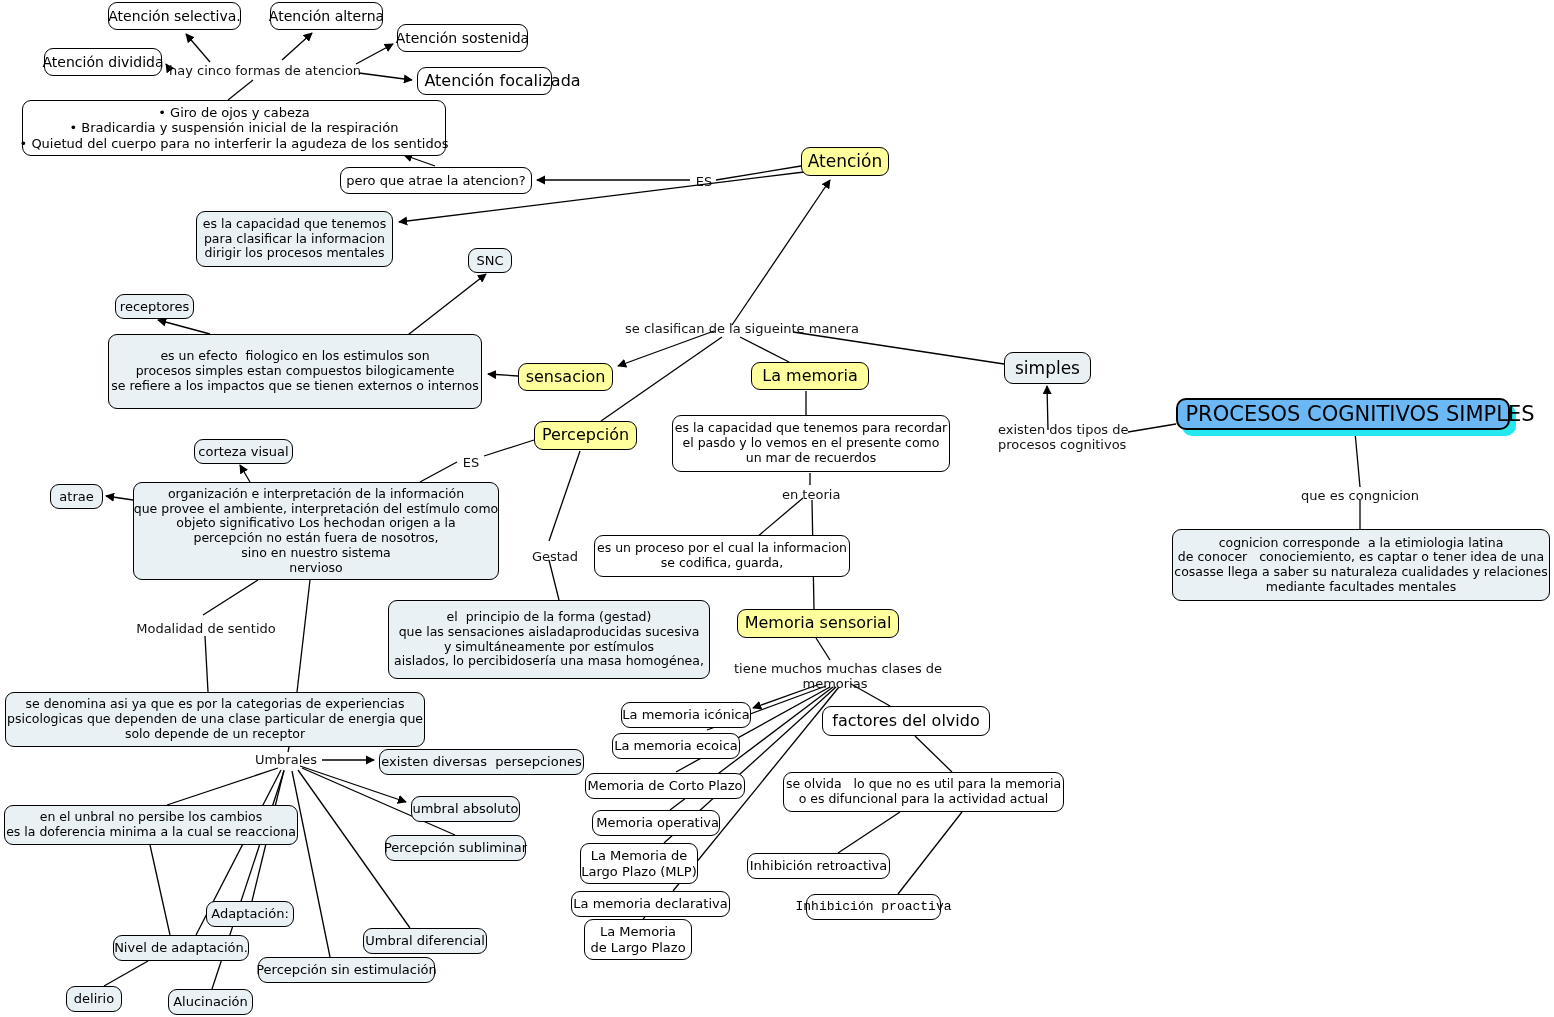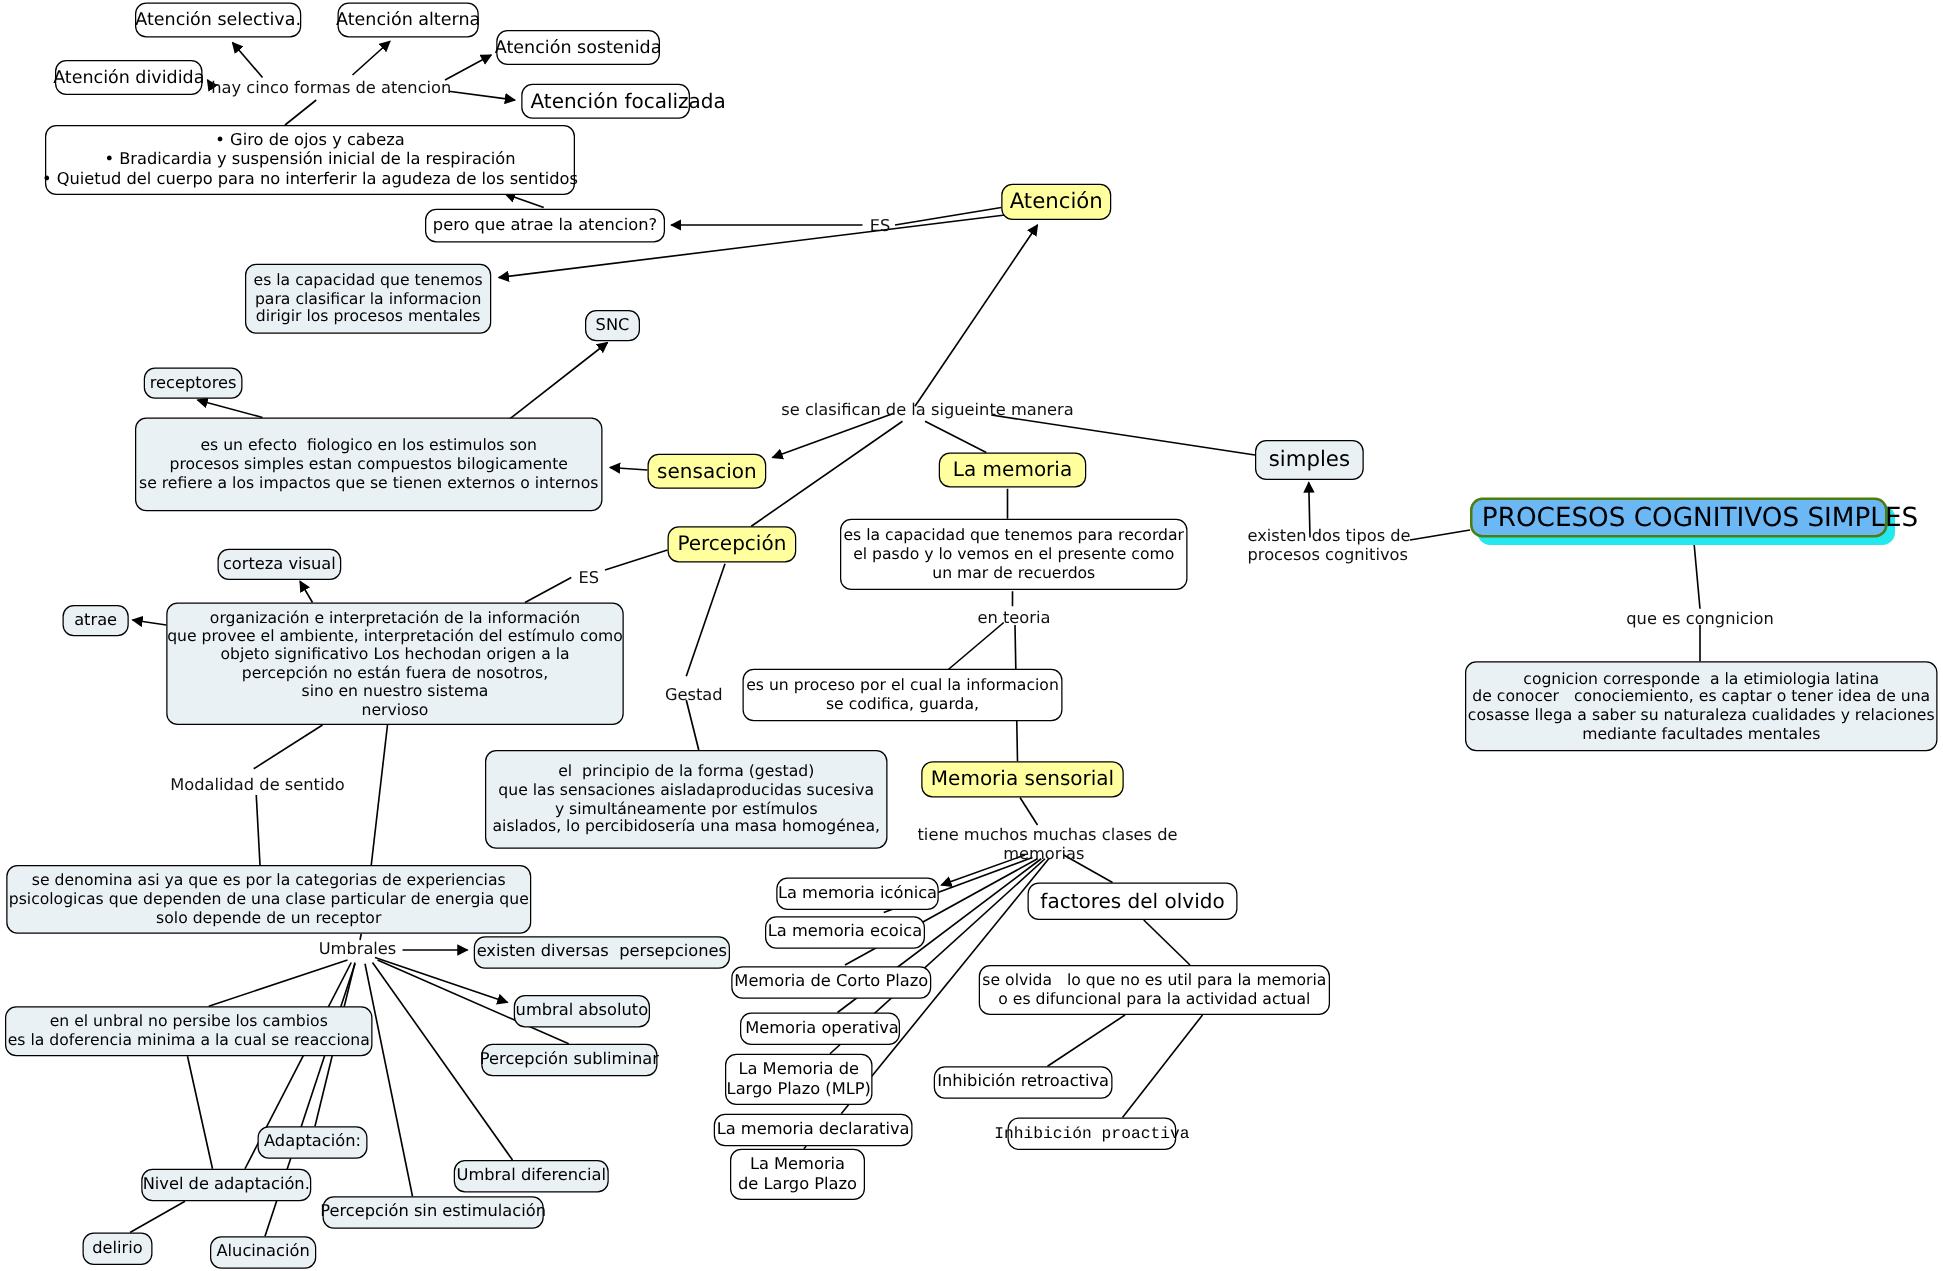"• Giro de ojos y" div.node { margin-left: 14px -> none }
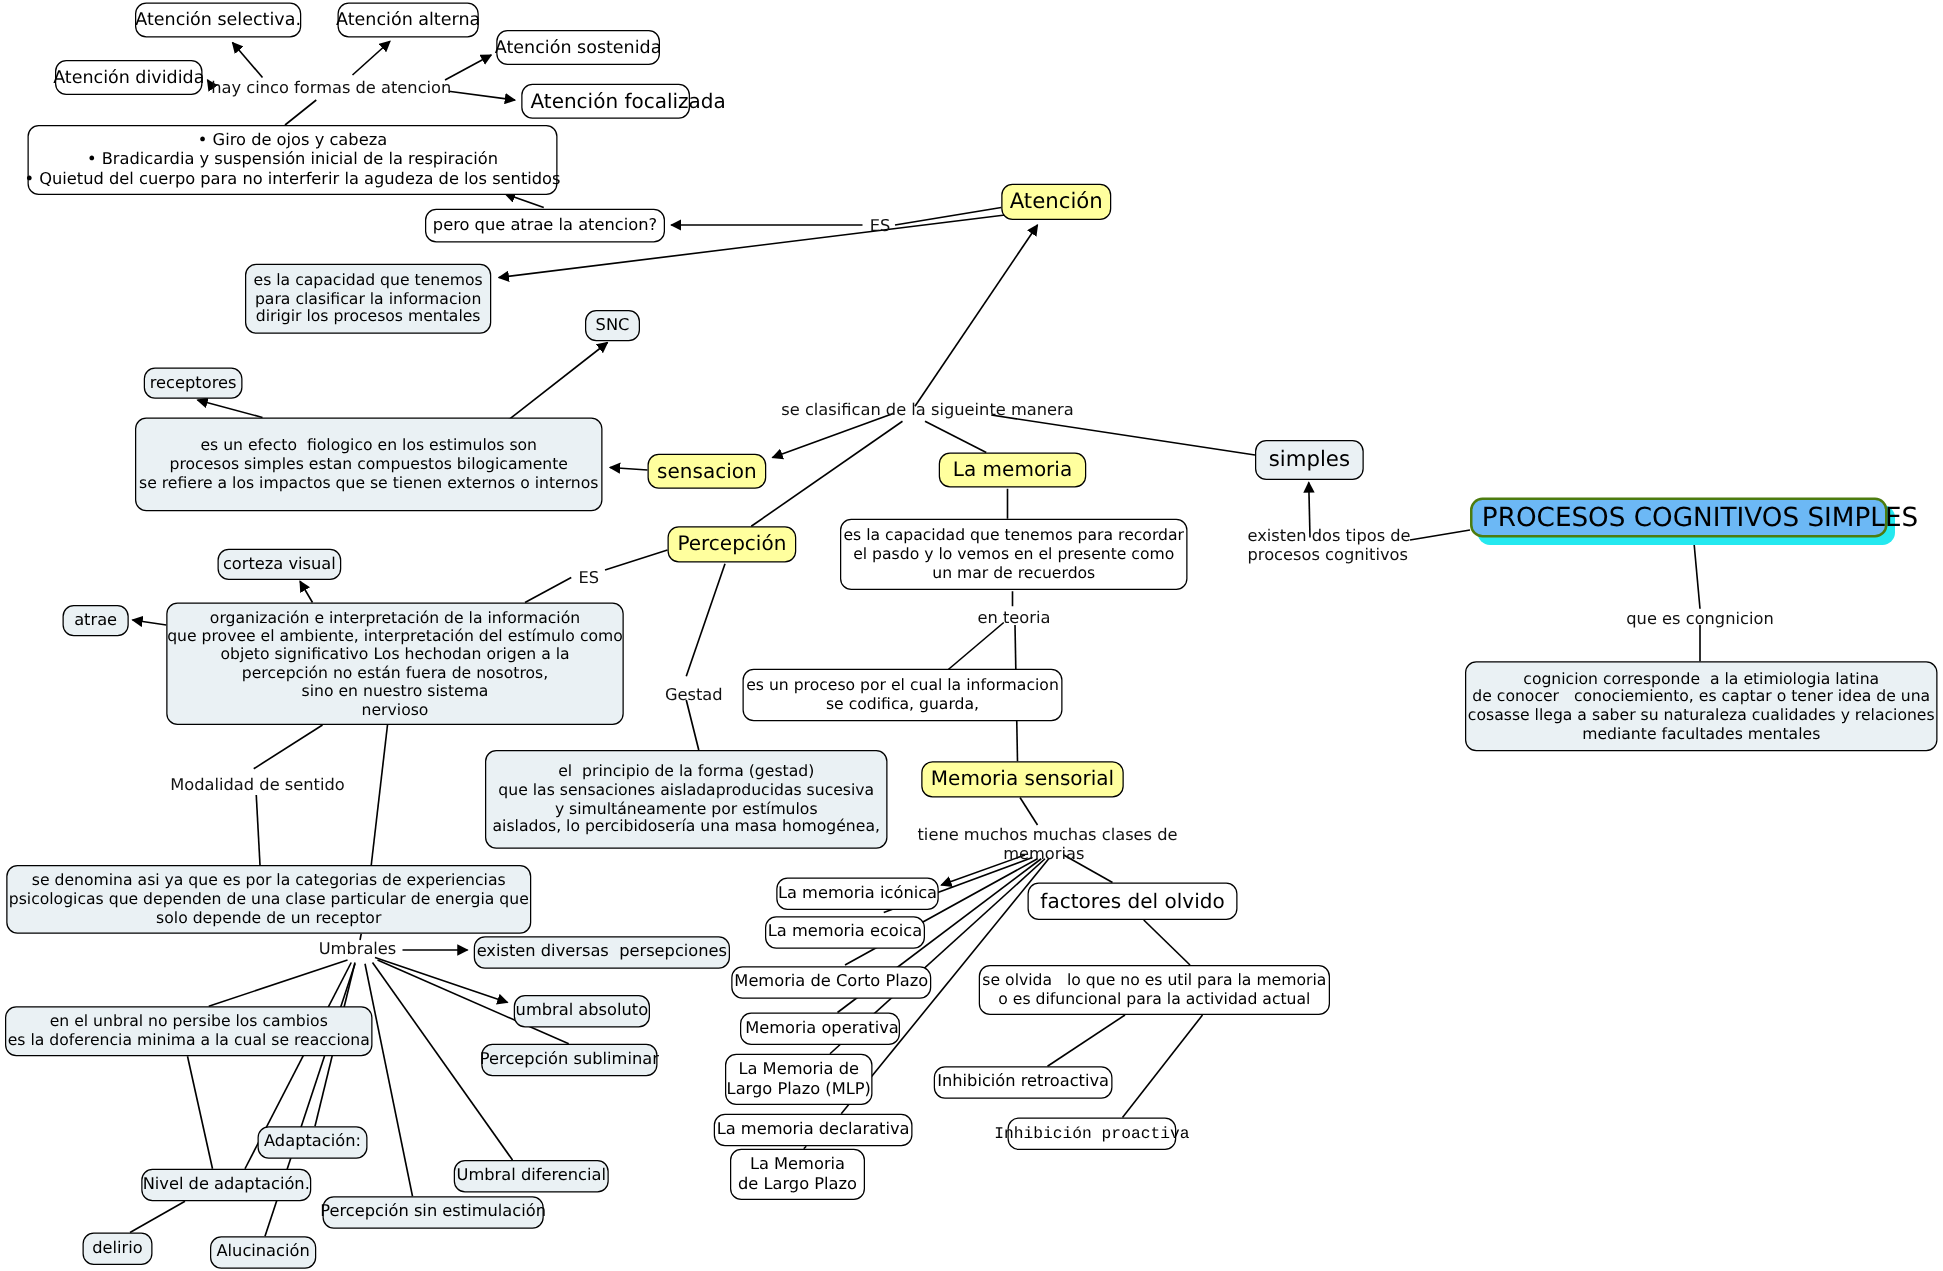"PROCESOS COGNITIVOS SIMPLES" .n-title { border: 2px solid #4d7c0f -> 2px solid #000000 }
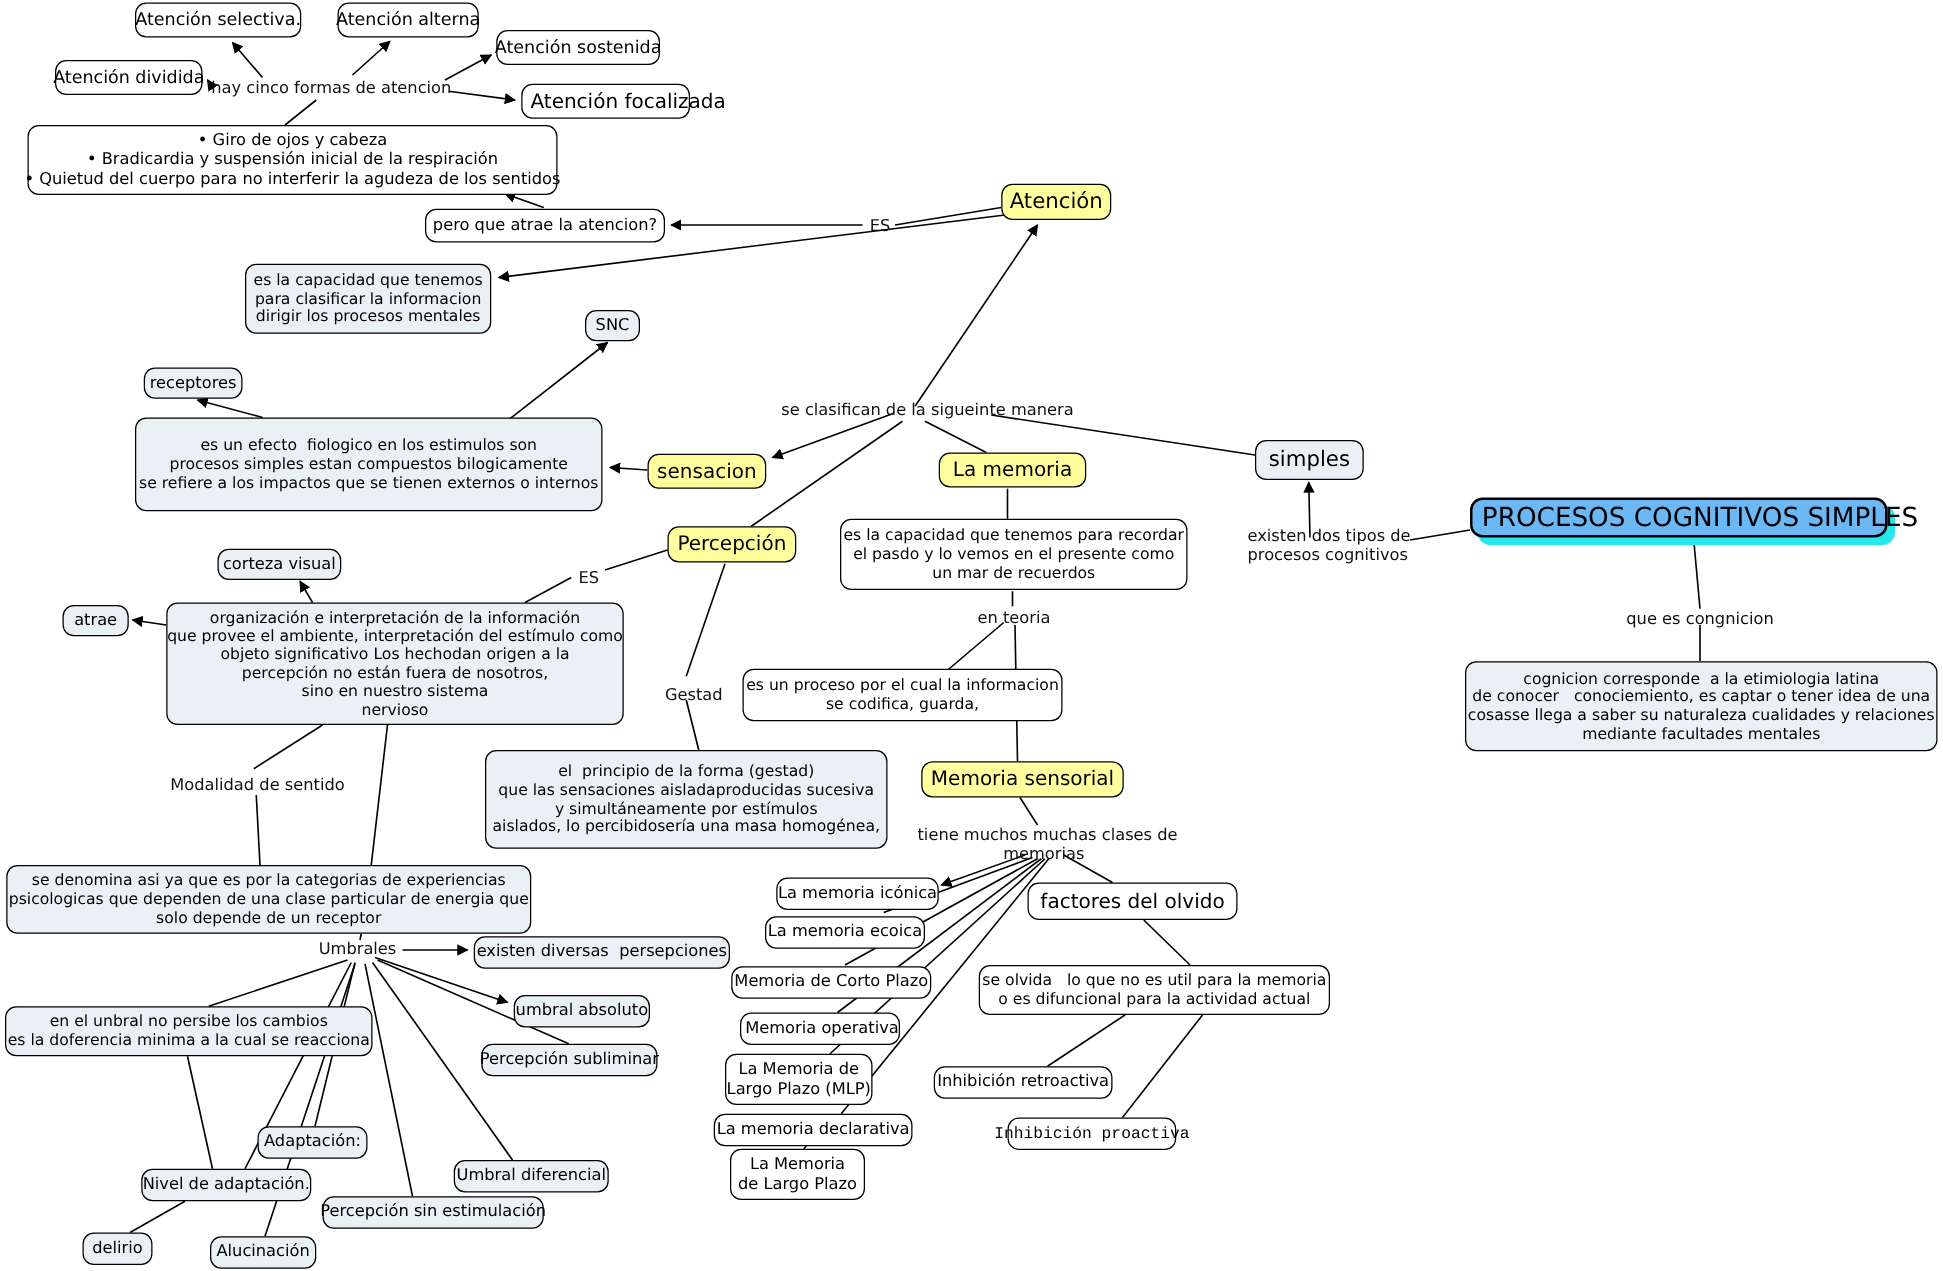"corteza visual" div.node { left: 174px -> 194px }
